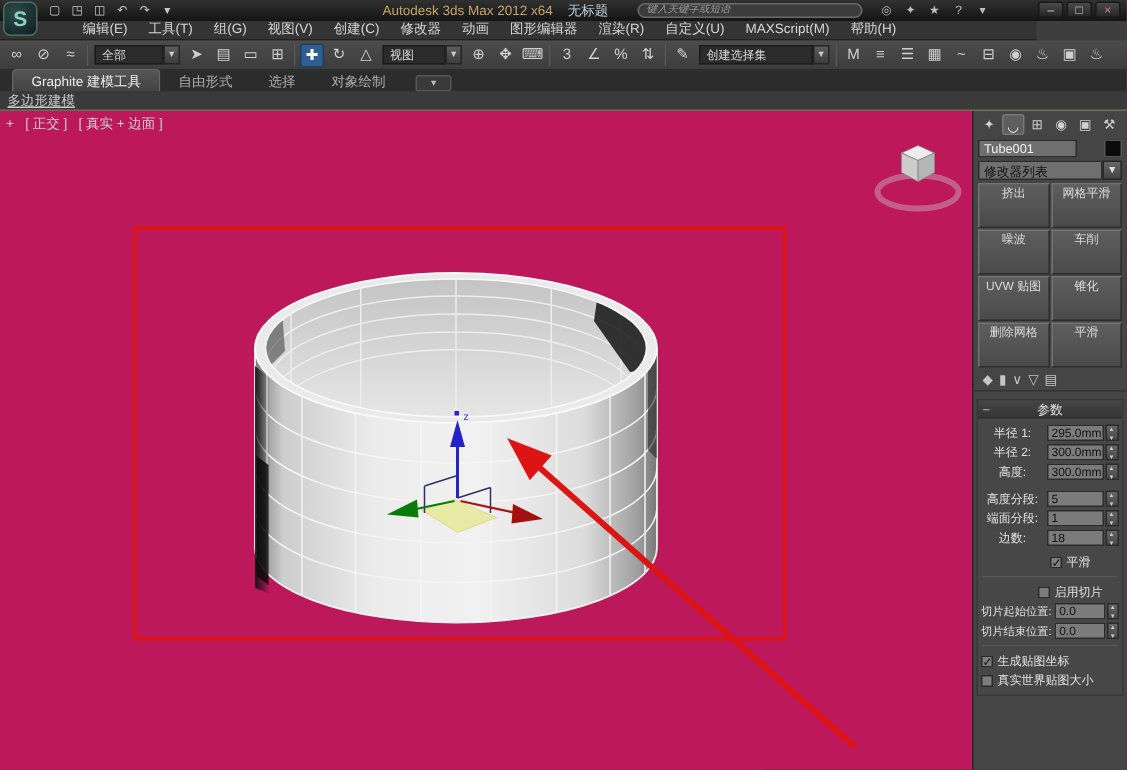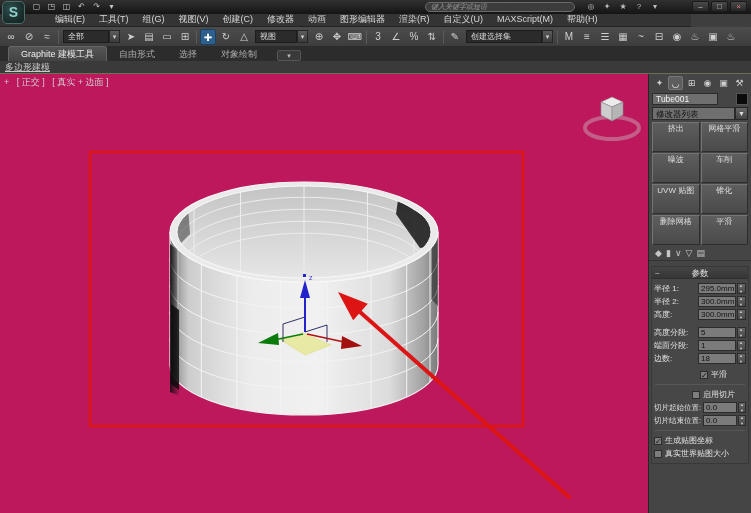"Autodesk 3ds Max 2012 x64" div { html: none -> <div> <span>Autodesk 3ds Max 2012 x64</span><span>无标题</span> </div> }
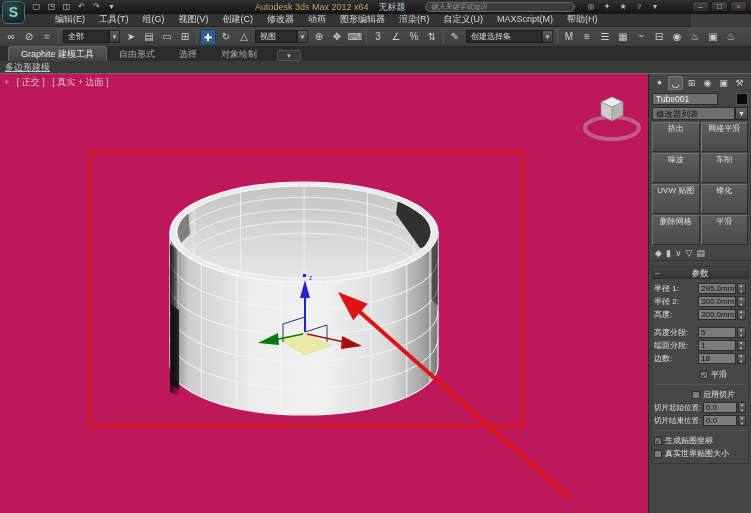"半径 1:" .spin-label { text-align: left -> center }
